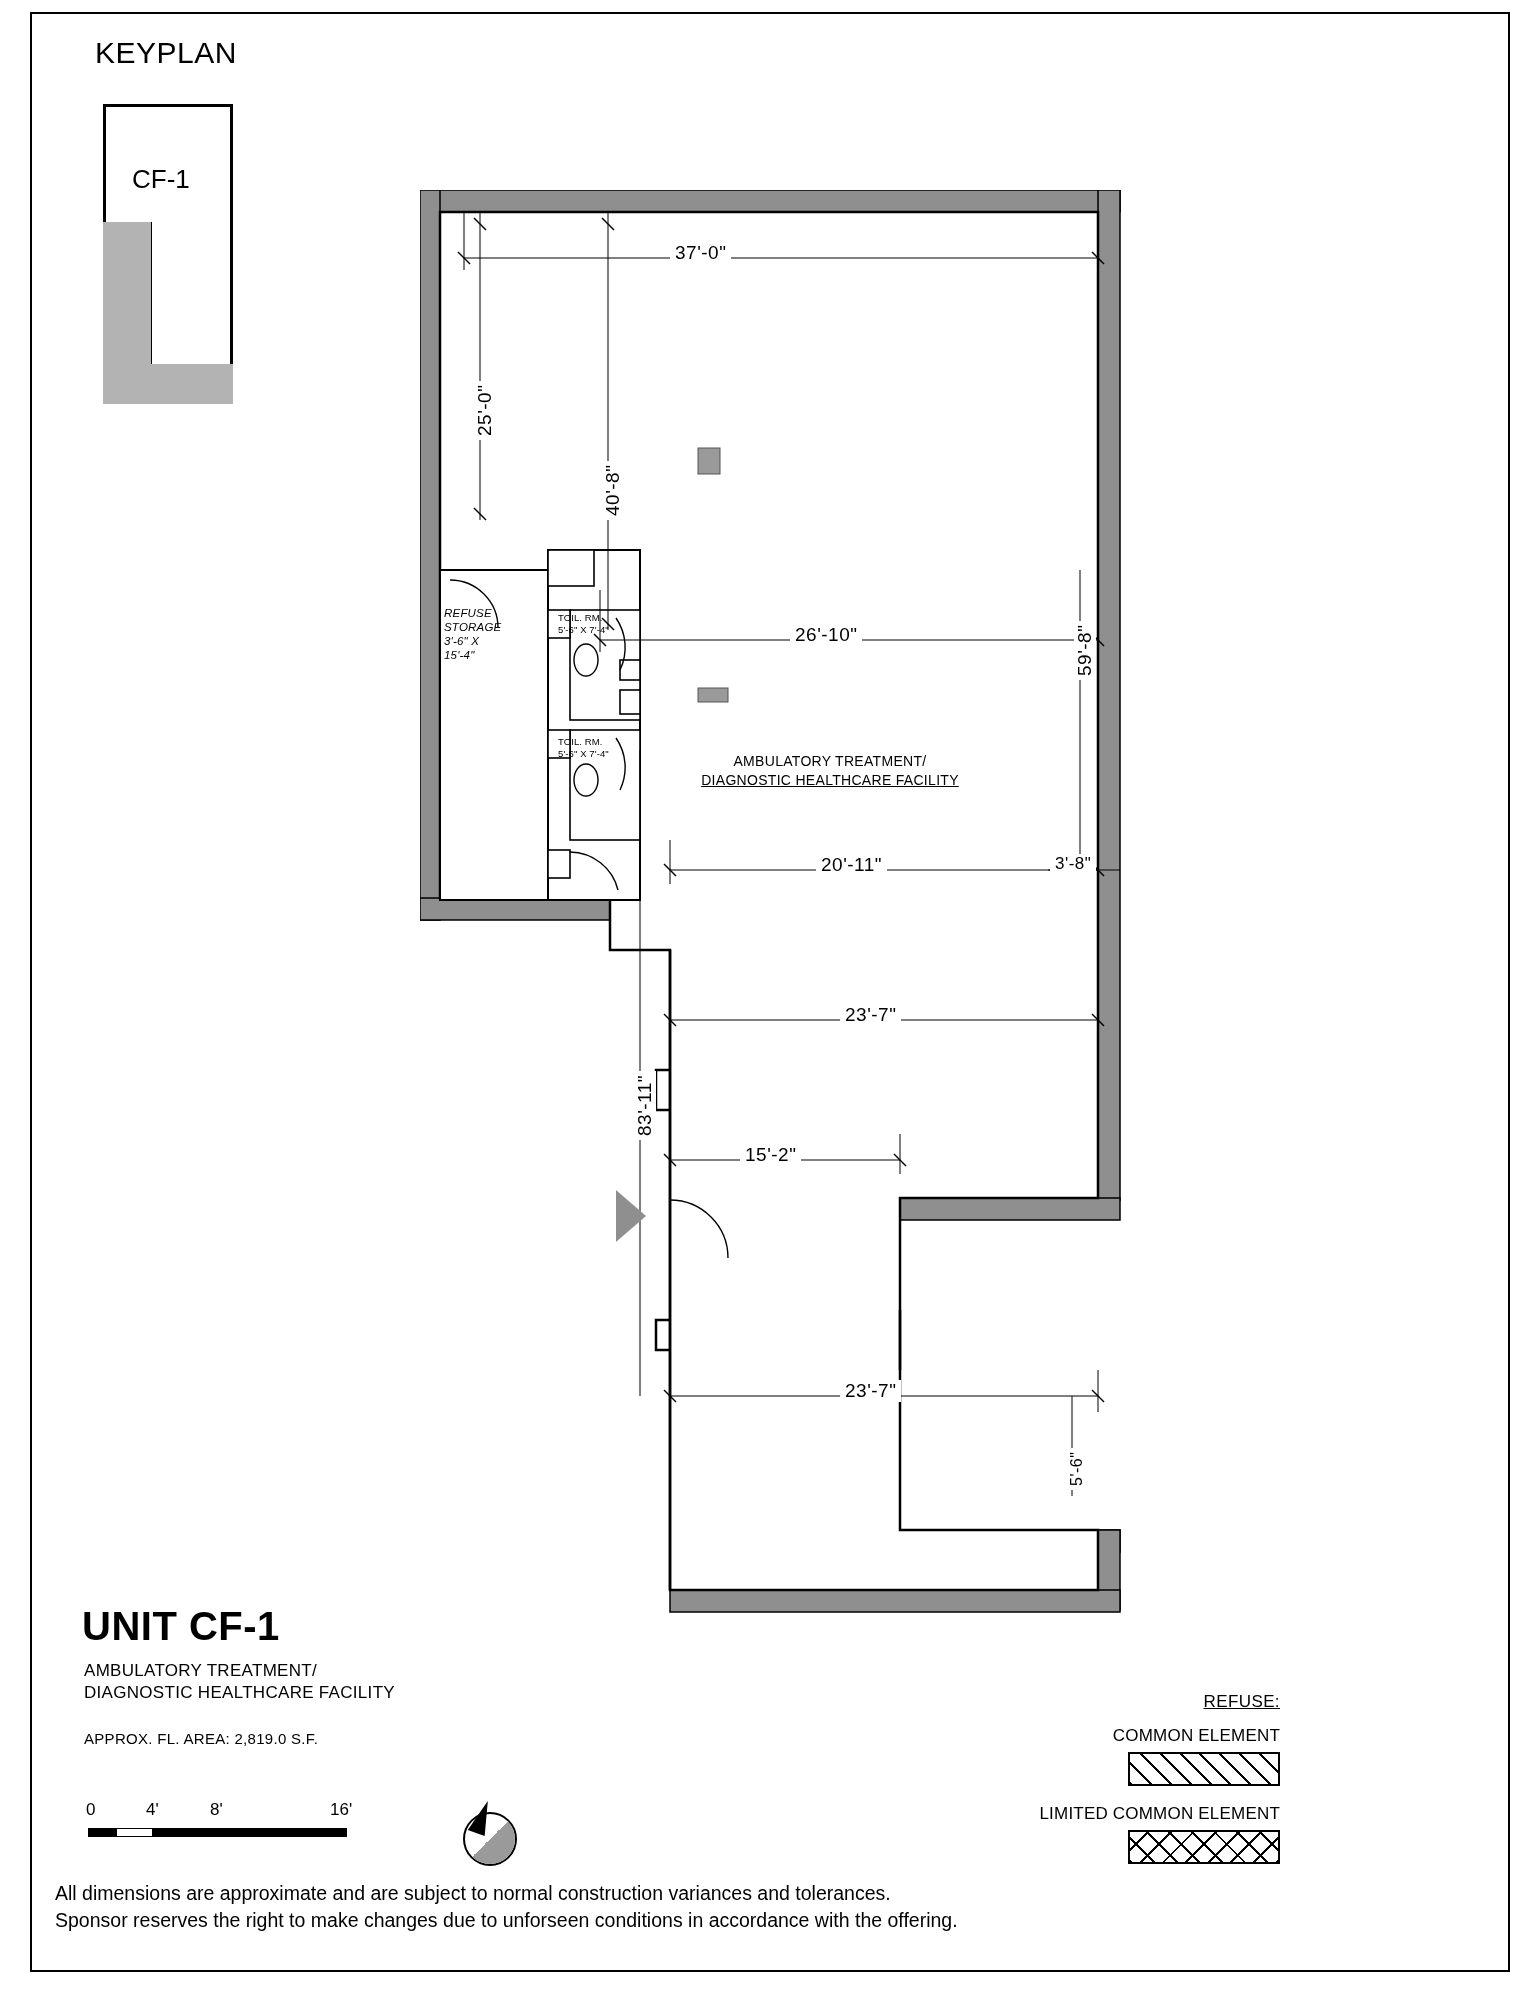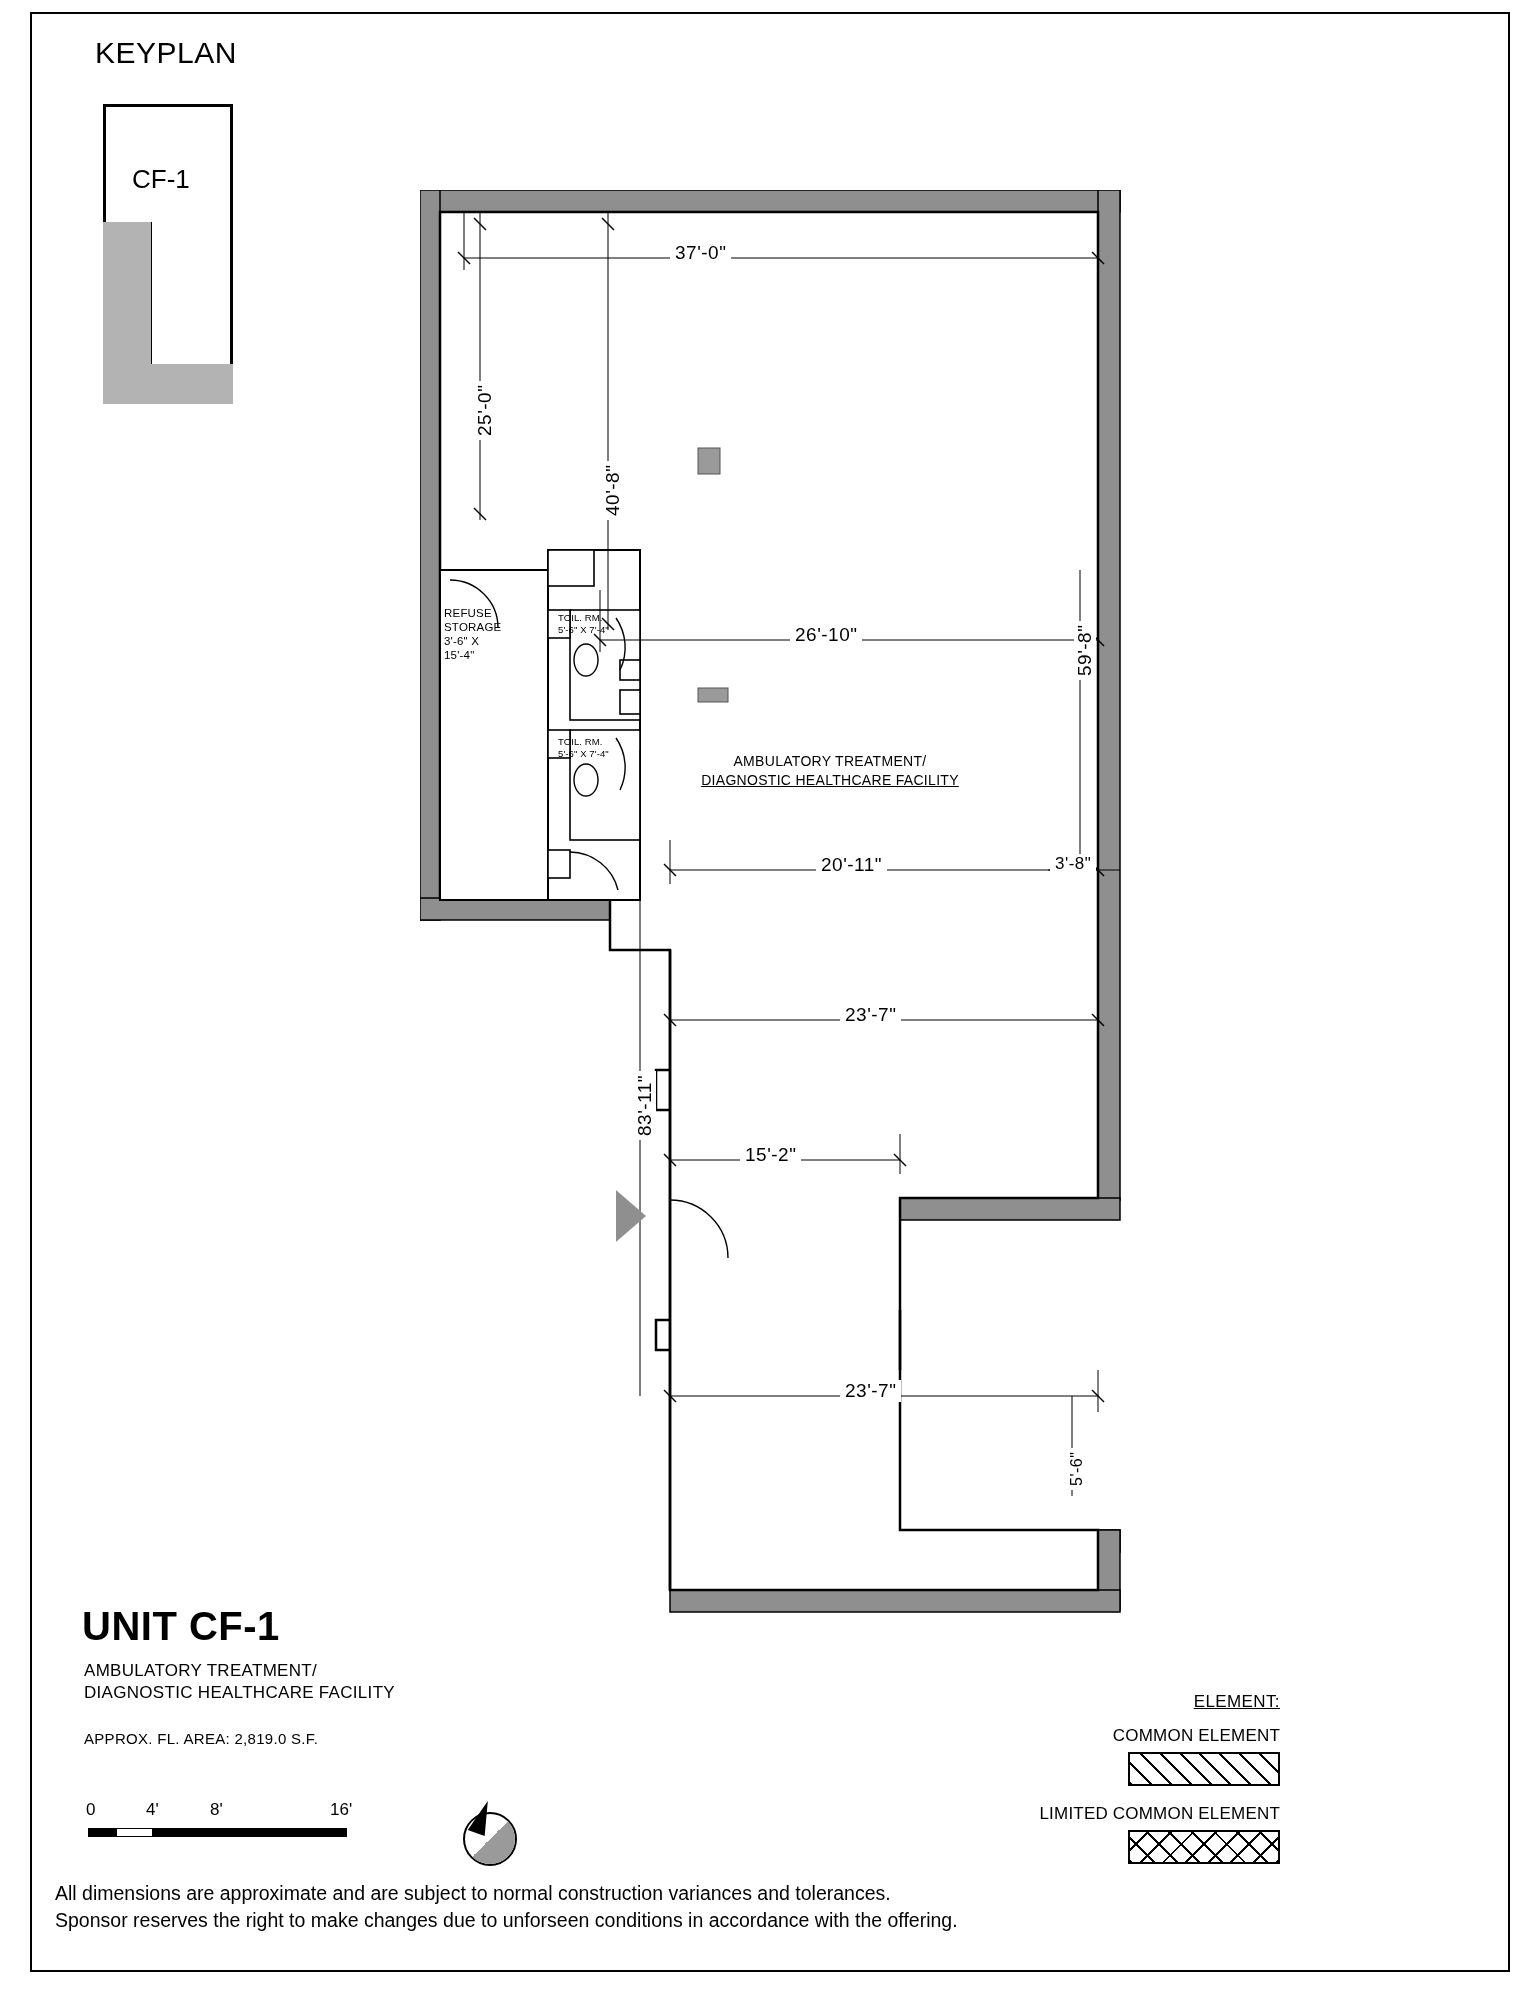"REFUSE" div.small-label { font-style: none -> italic }
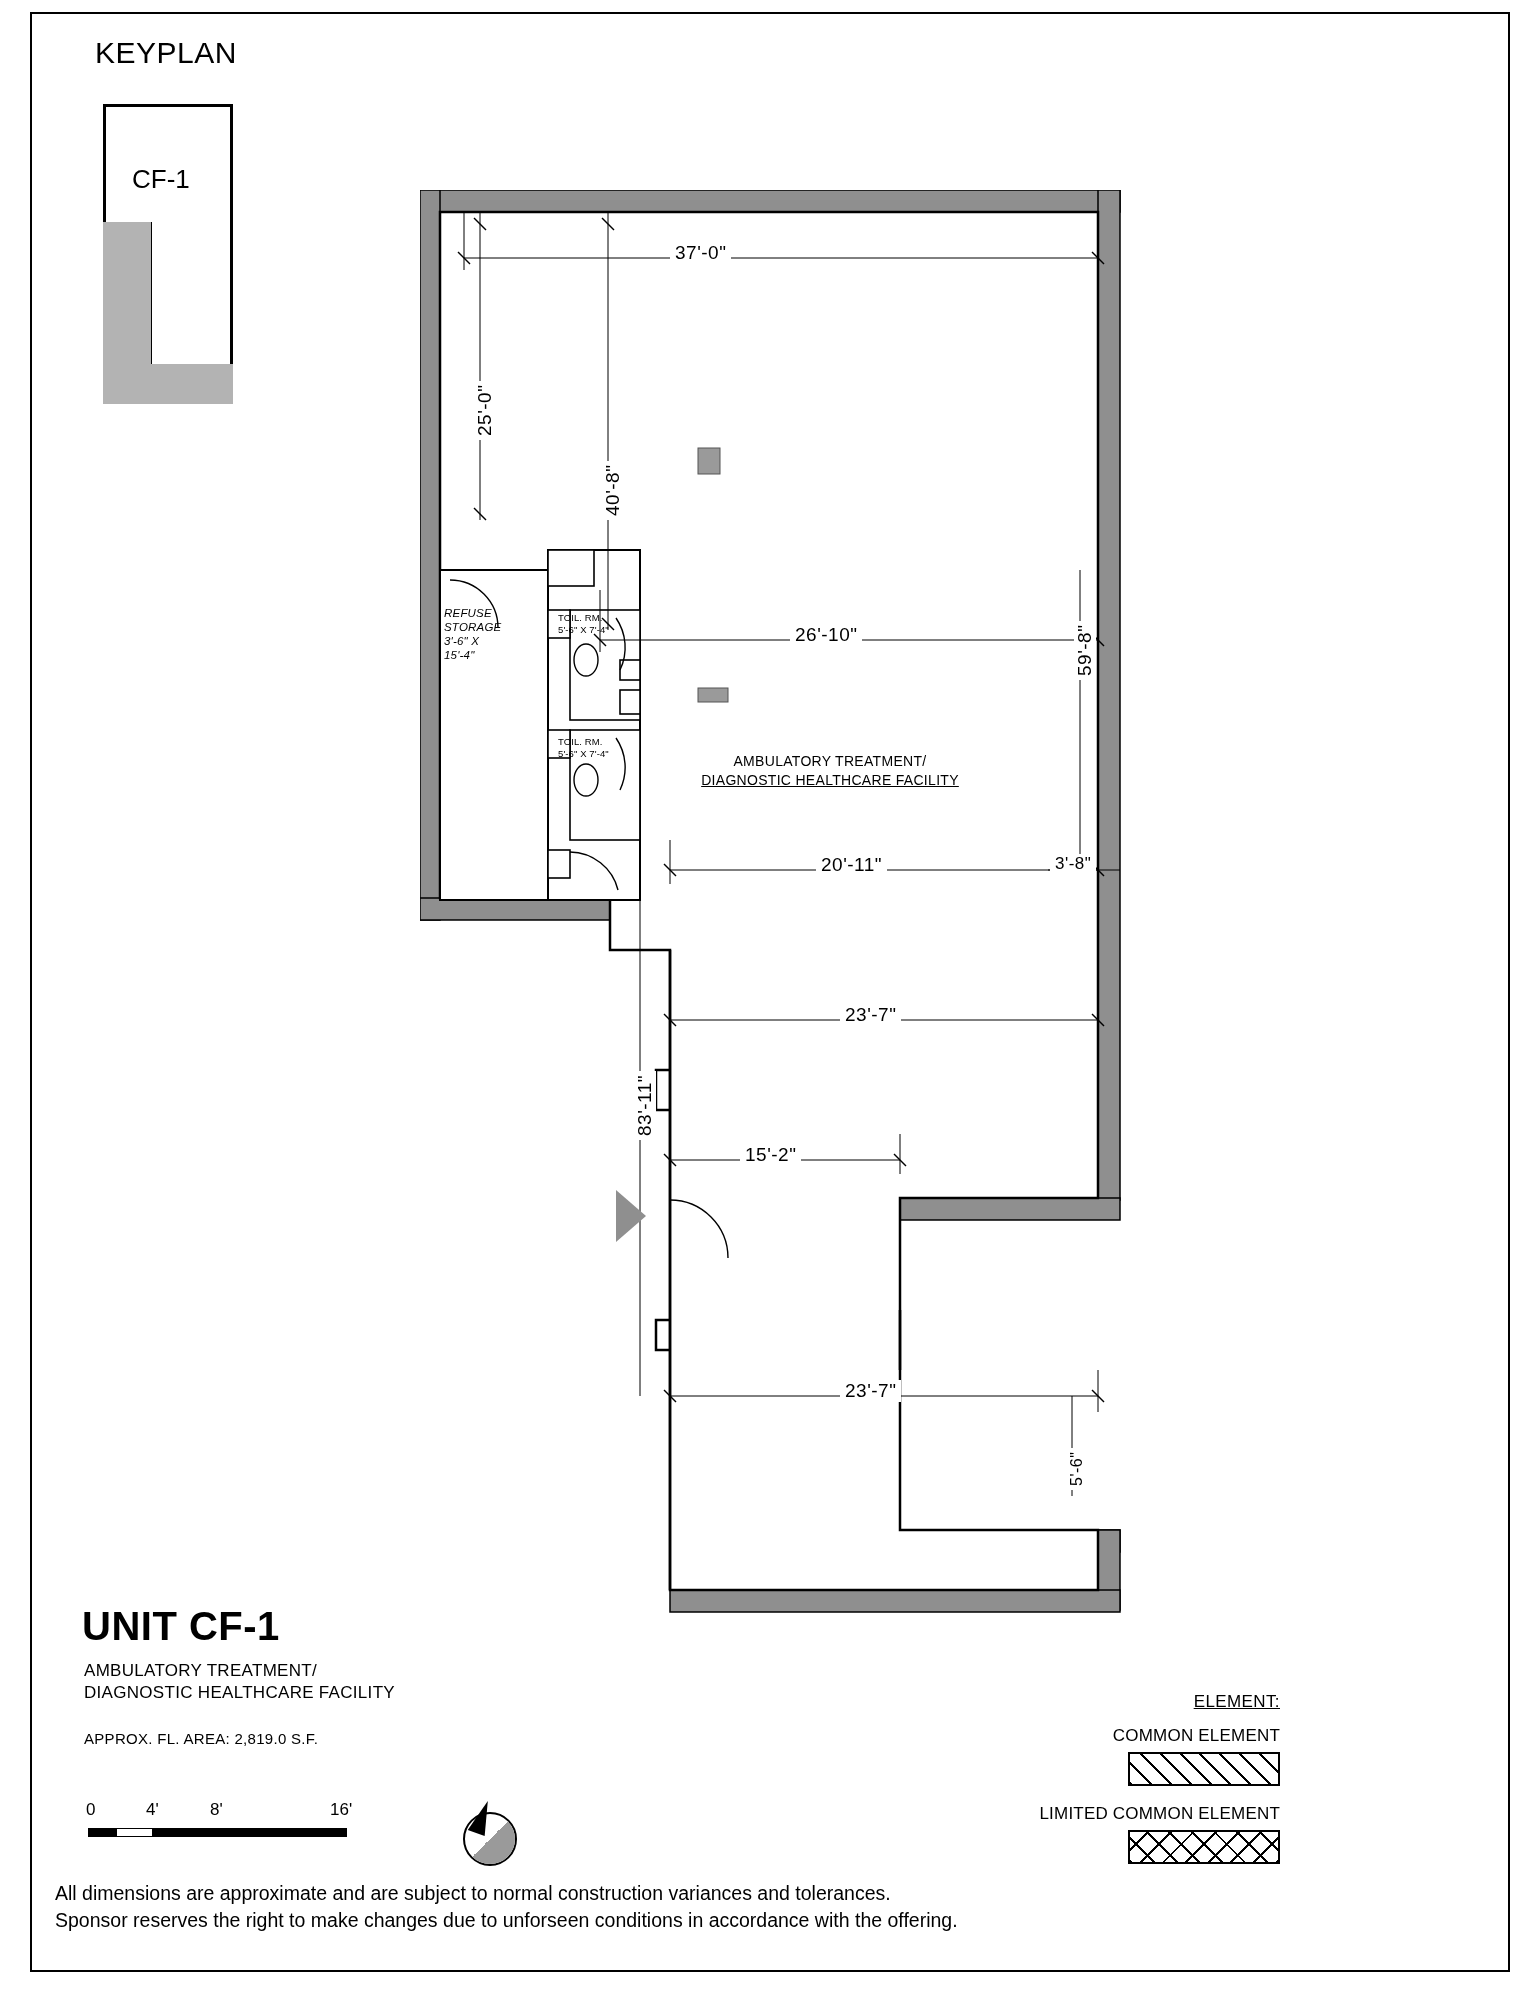"ELEMENT:" div.legend-title { text: ELEMENT -> REFUSE }
